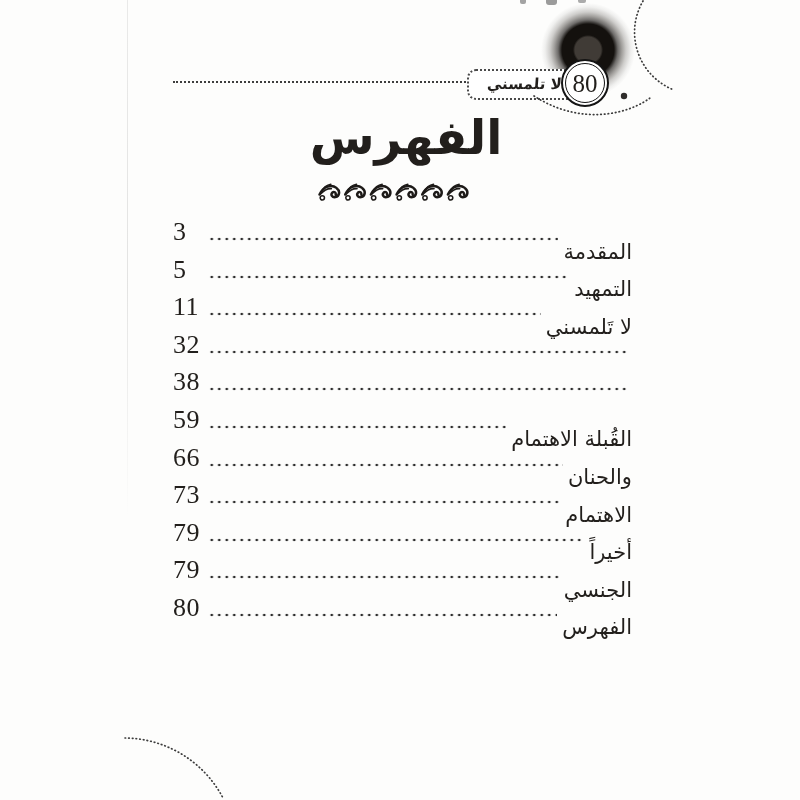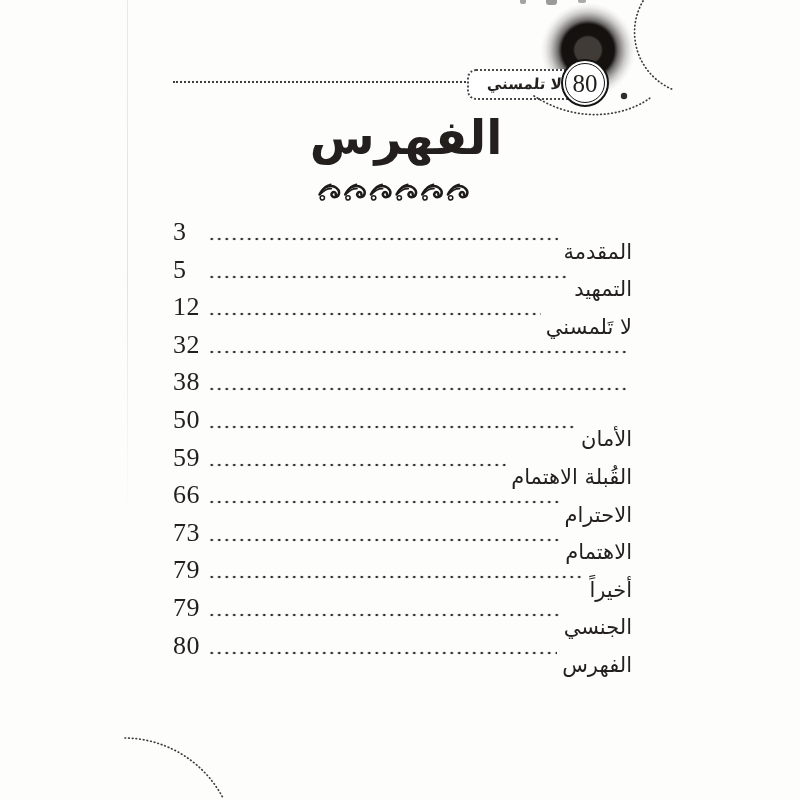"12" span.toc-page { text: 12 -> 11 }
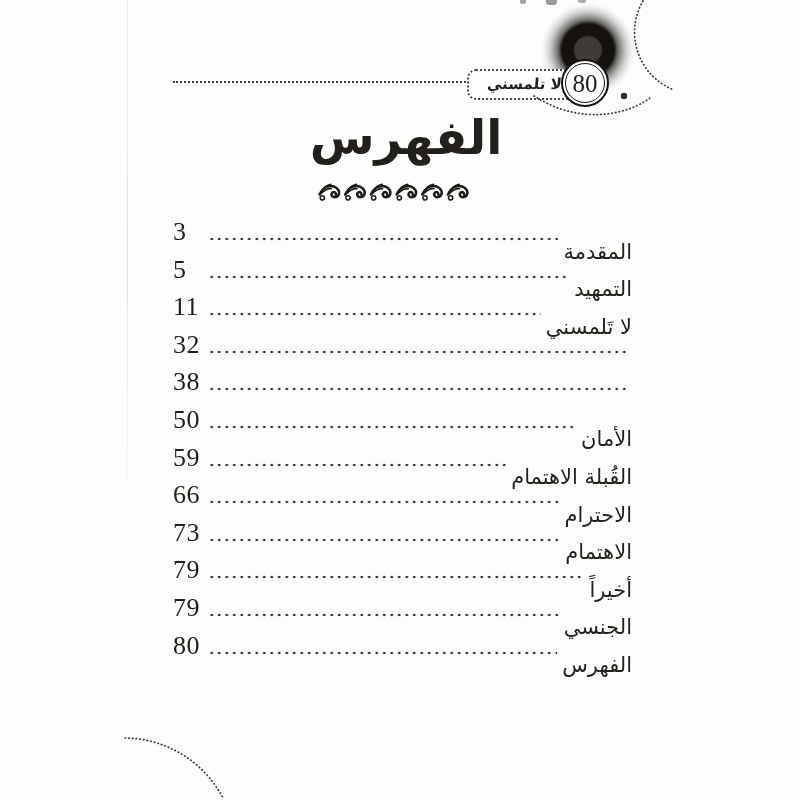"50" div.toc-row { html: <div> <span>50</span> <span></span> <span>الأمان</span> </div> -> none }
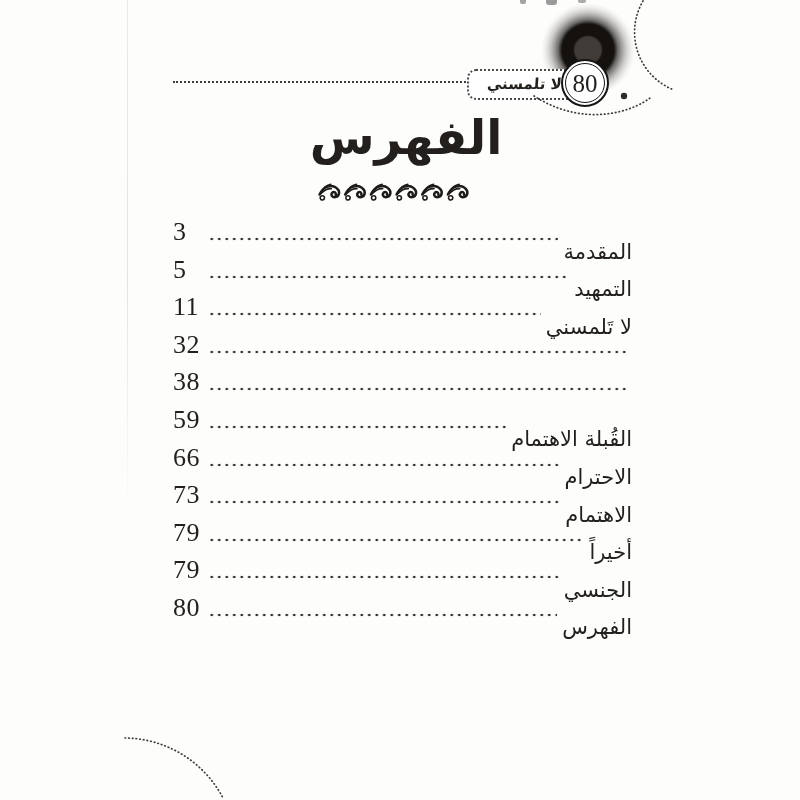"الاحترام" span.toc-title { text: الاحترام -> والحنان }
